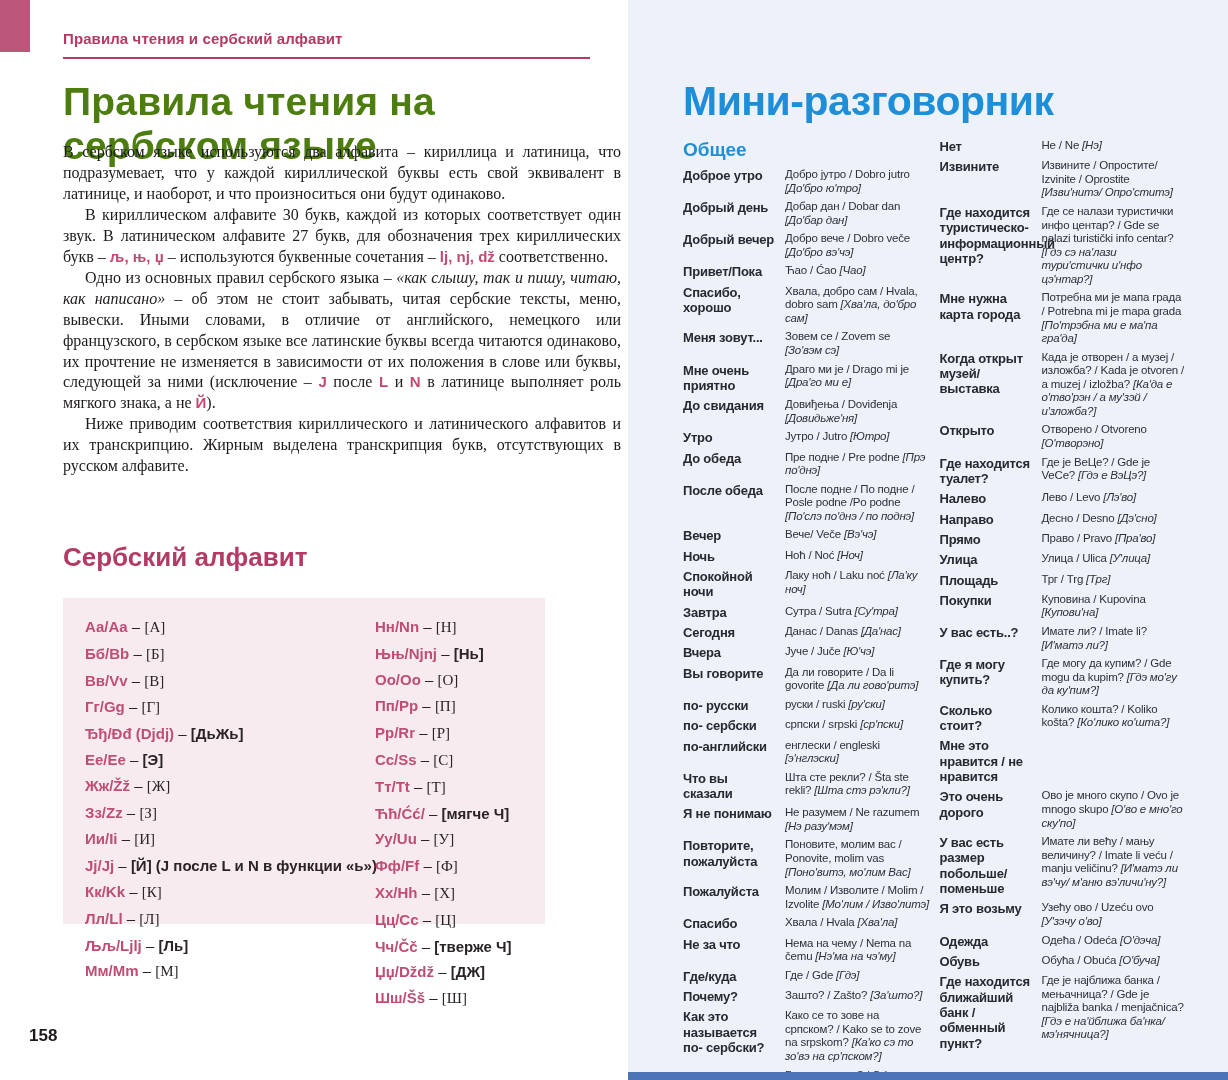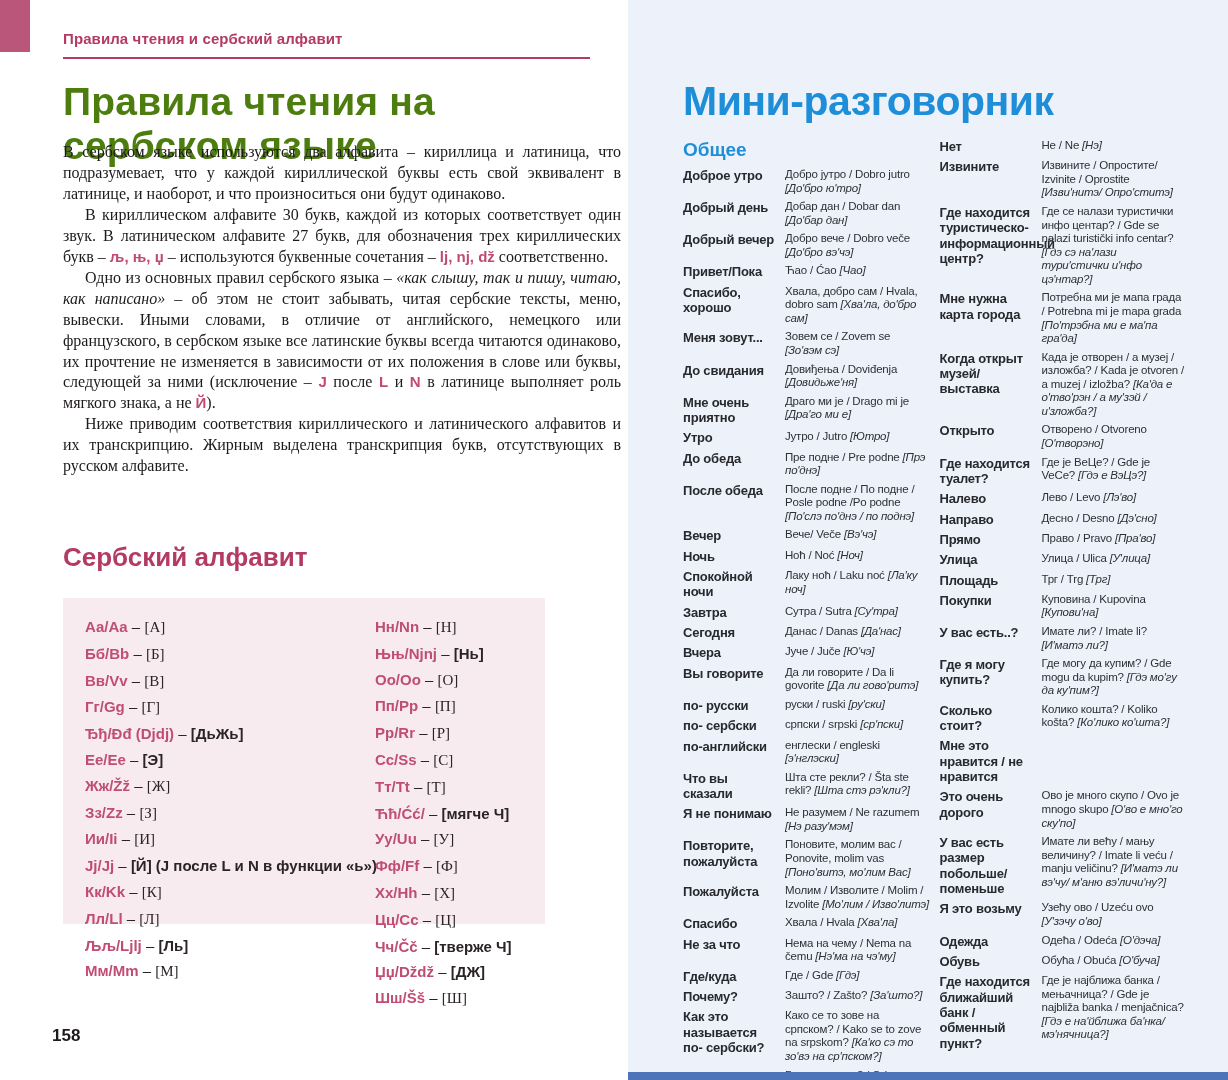"До свидания" div.ph-row { order: before "Мне очень приятно" -> after "Мне очень приятно" }
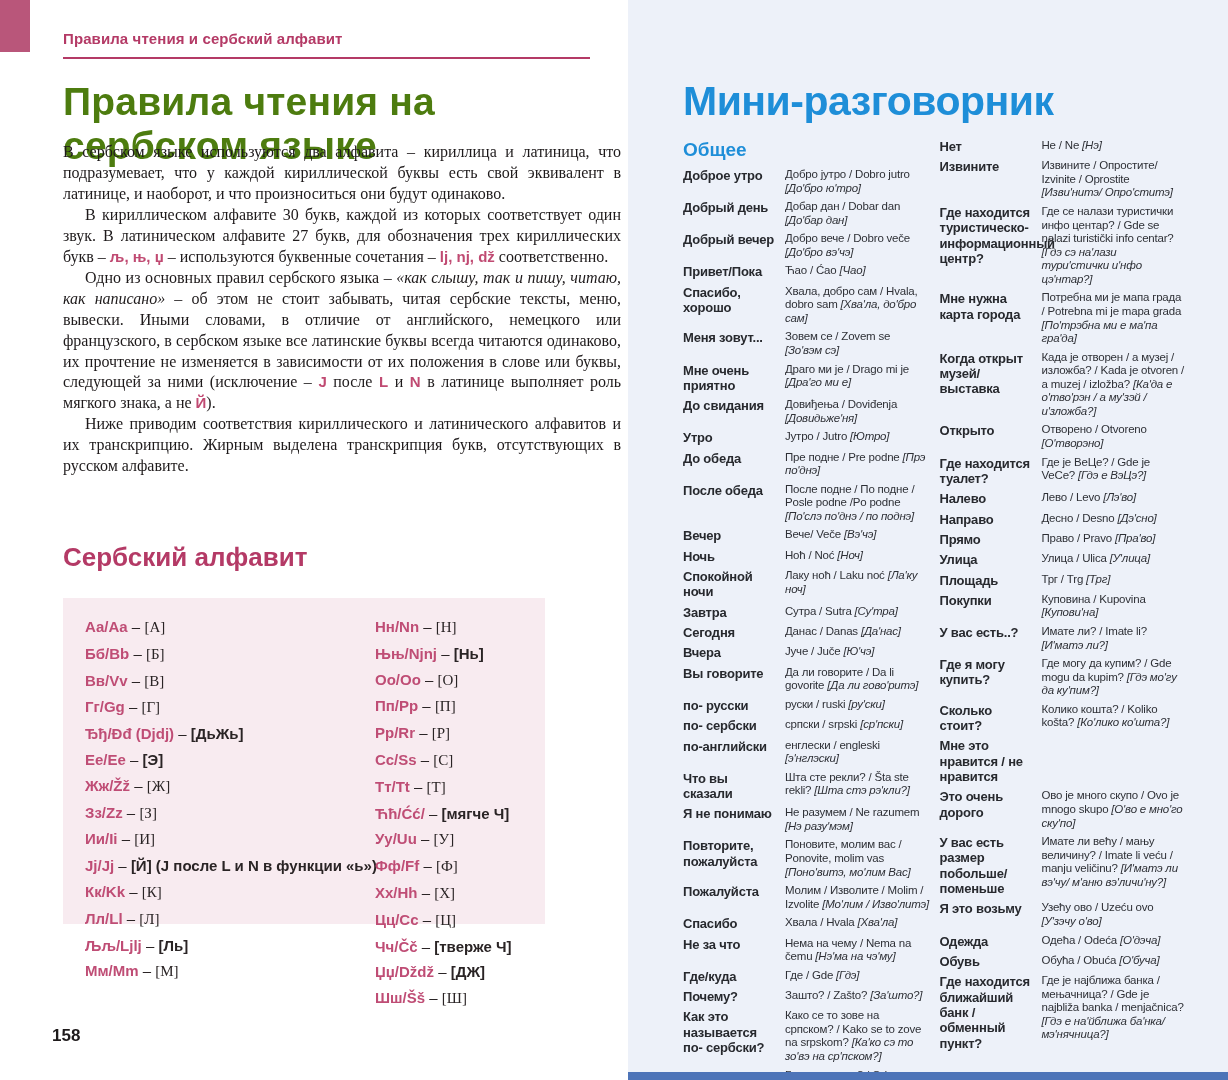"158" .page-number { margin-left: 23px -> none }
